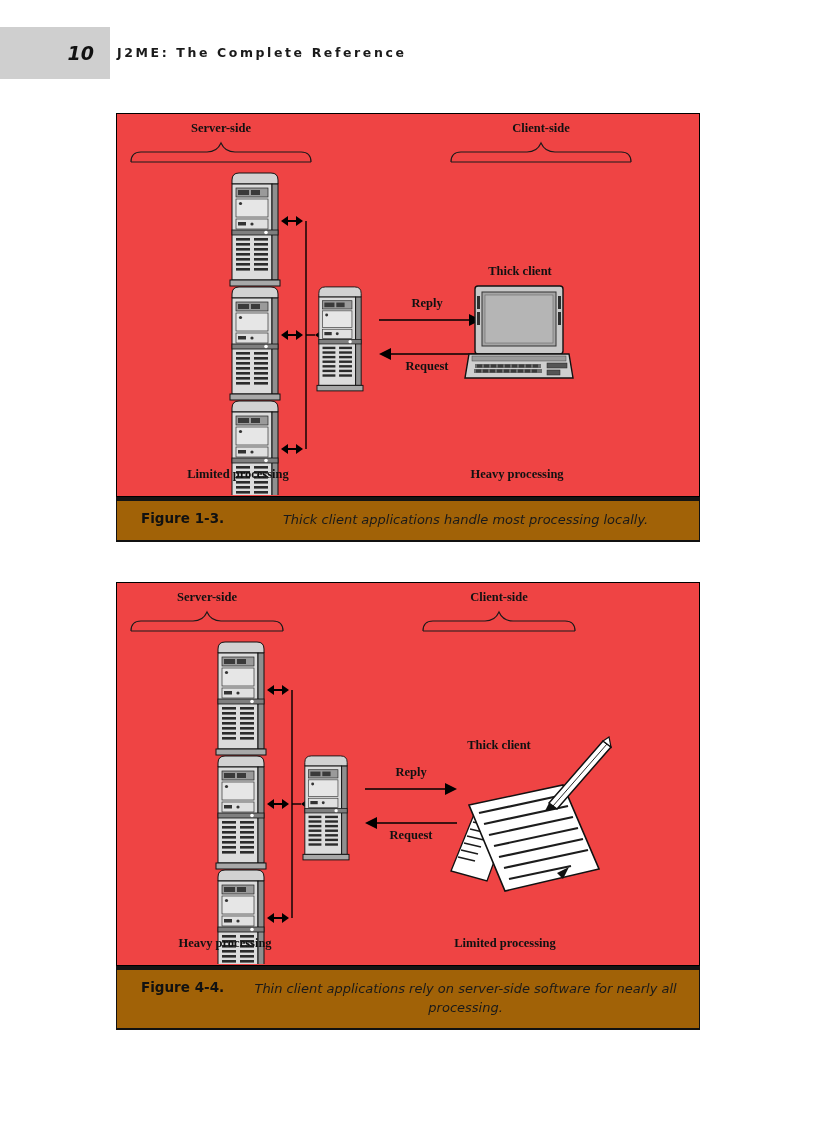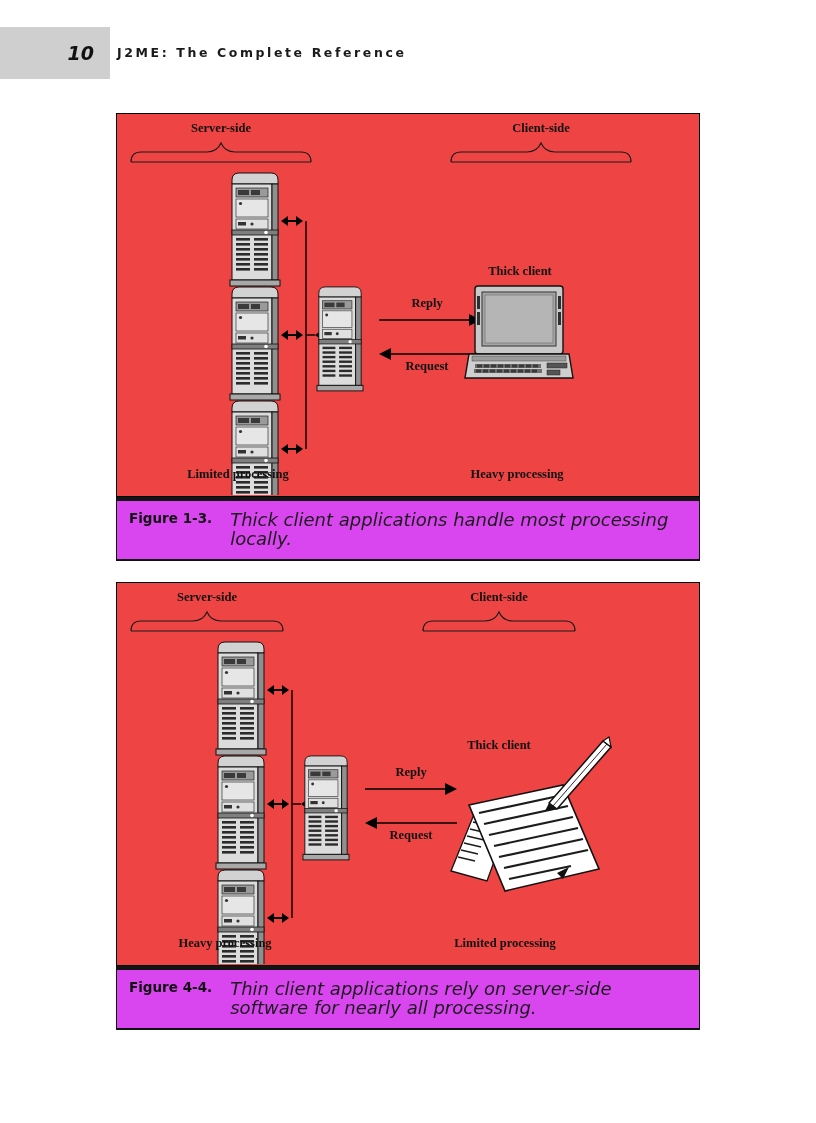"Figure 1-3." .caption-bar { background: #d946ef -> #a16207; padding: 9px 10px 11px 12px -> 9px 10px 11px 24px; text-align: none -> center }
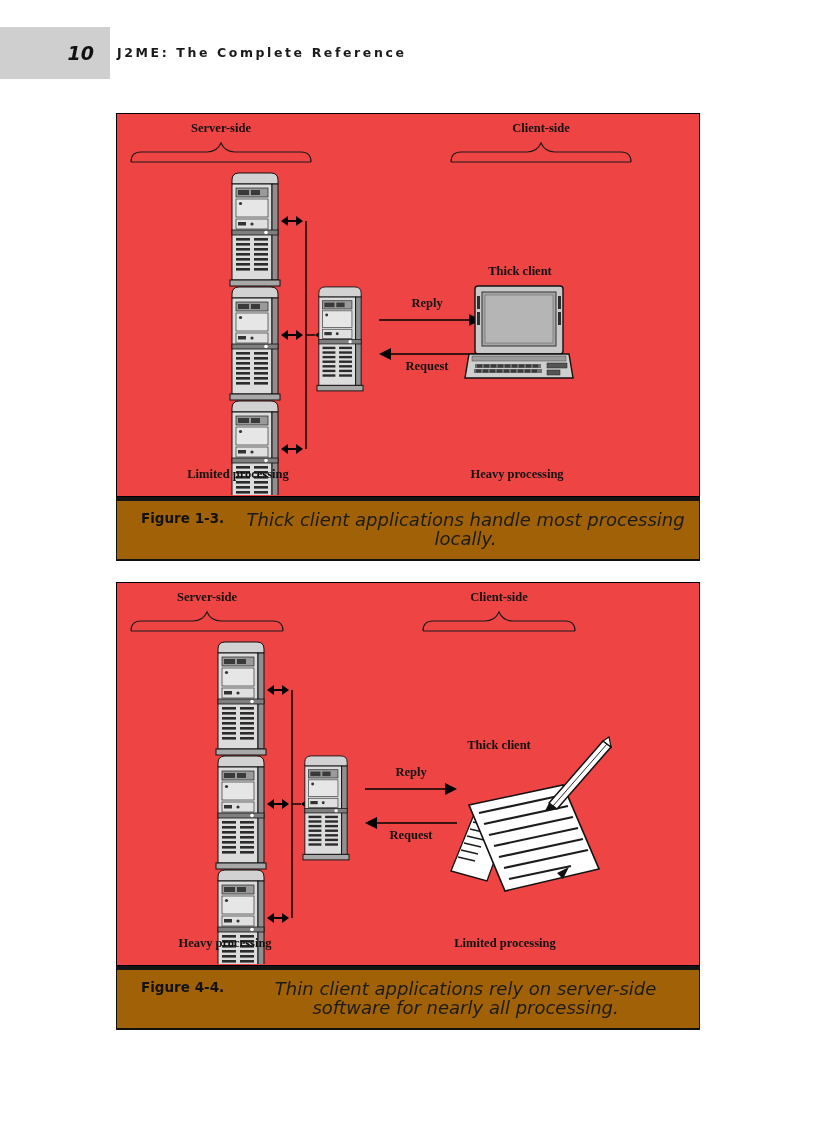"Thick client applications handle most" .caption-text { font-size: 18px -> 13px }
